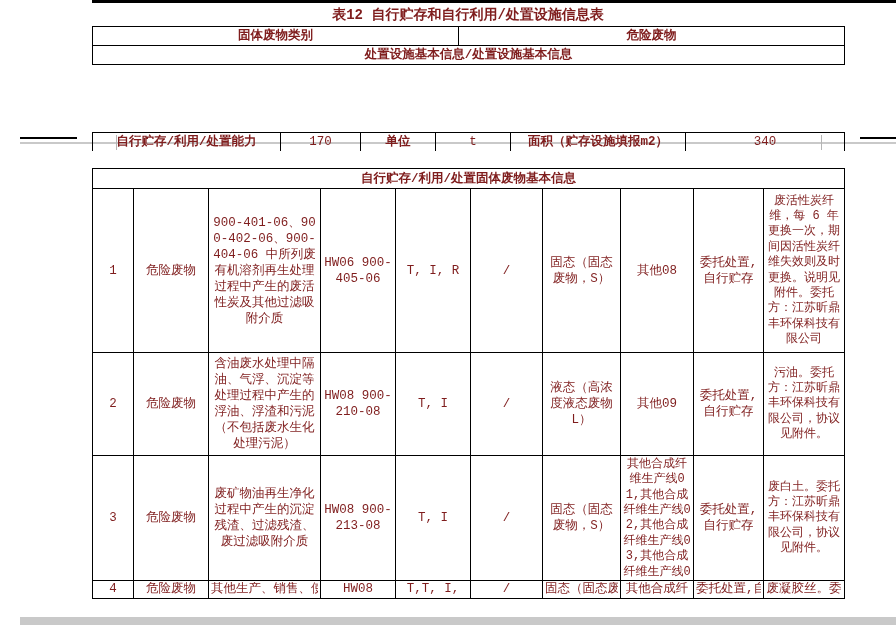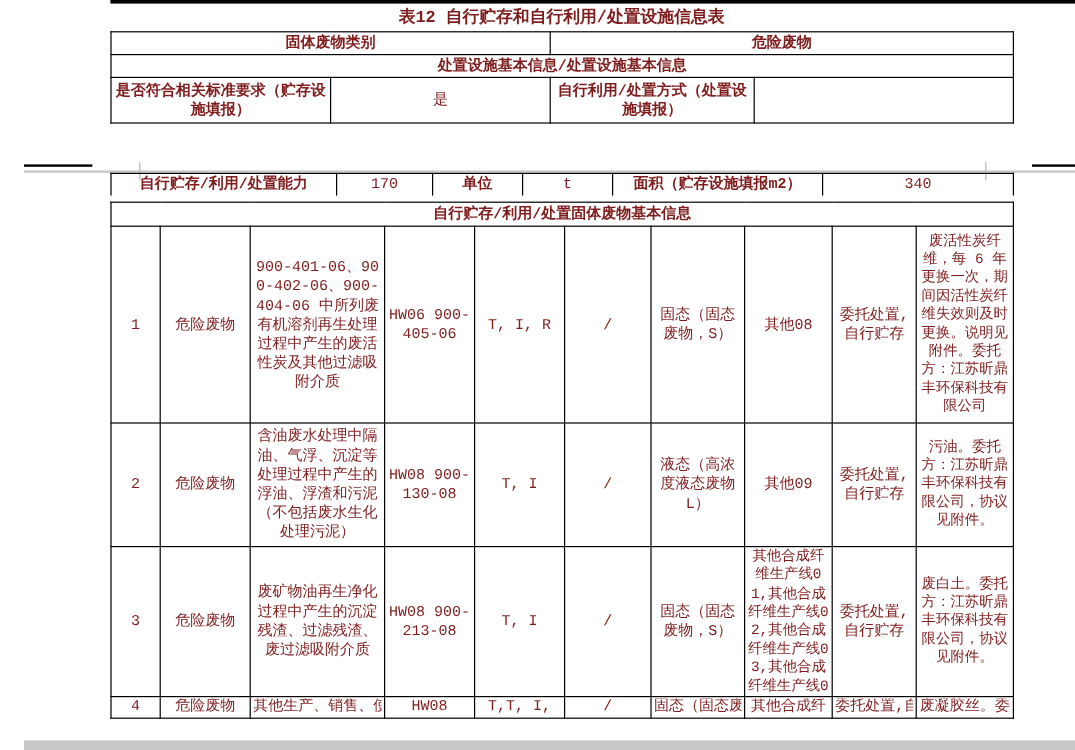"是否符合相关标准要求（贮存设施填报）" tr { html: <tr> <td>是否符合相关标准要求（贮存设施填报）</td> <td>是</td> <td>自行利用/处置方式（处置设施填报）</td> <td></td> </tr> -> none }
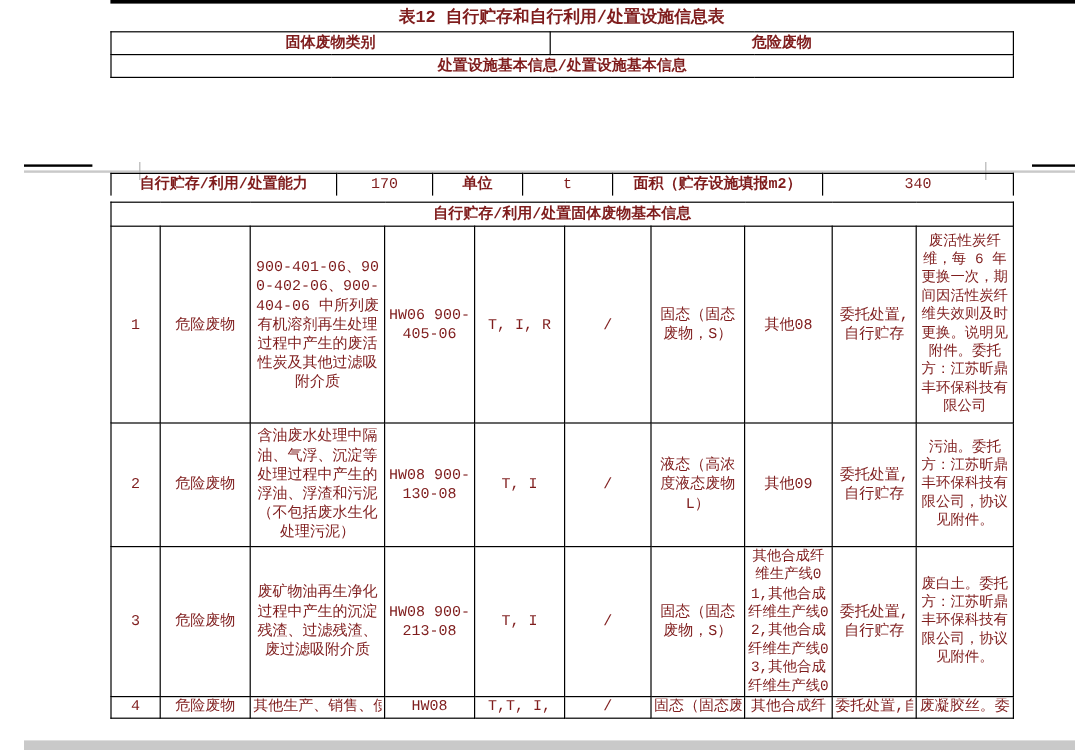"自行贮存/利用/处置能力" .t2 { top: 144px -> 132px }
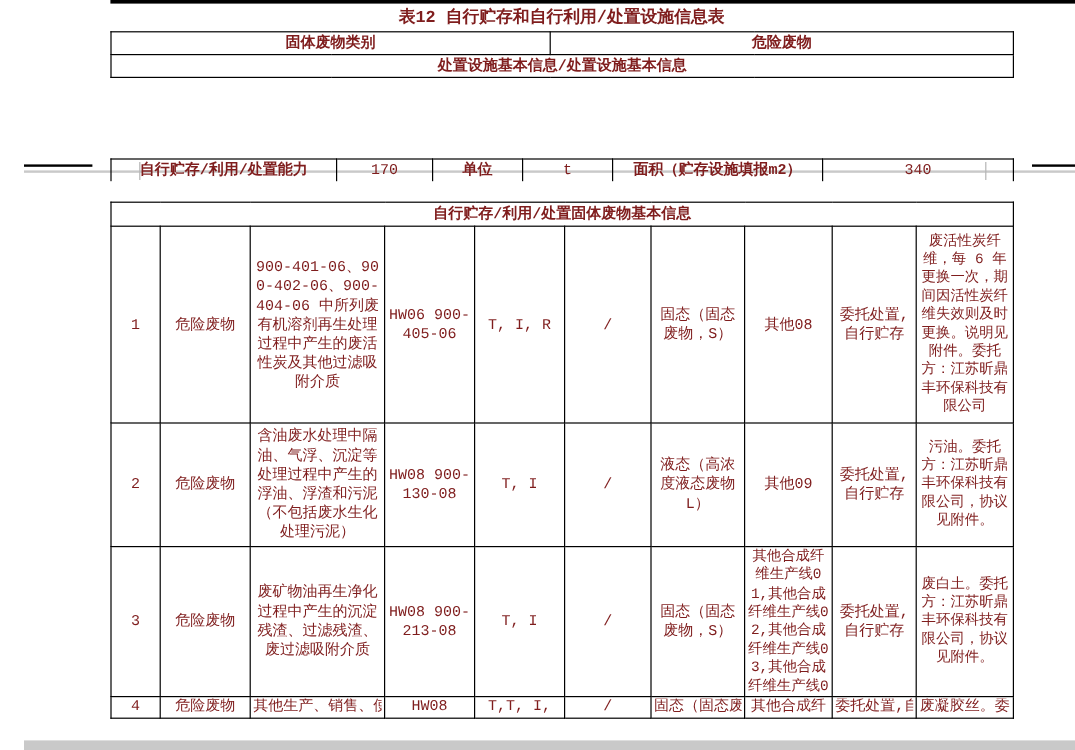"HW08 900-130-08" td { text: HW08 900-130-08 -> HW08 900-210-08 }
